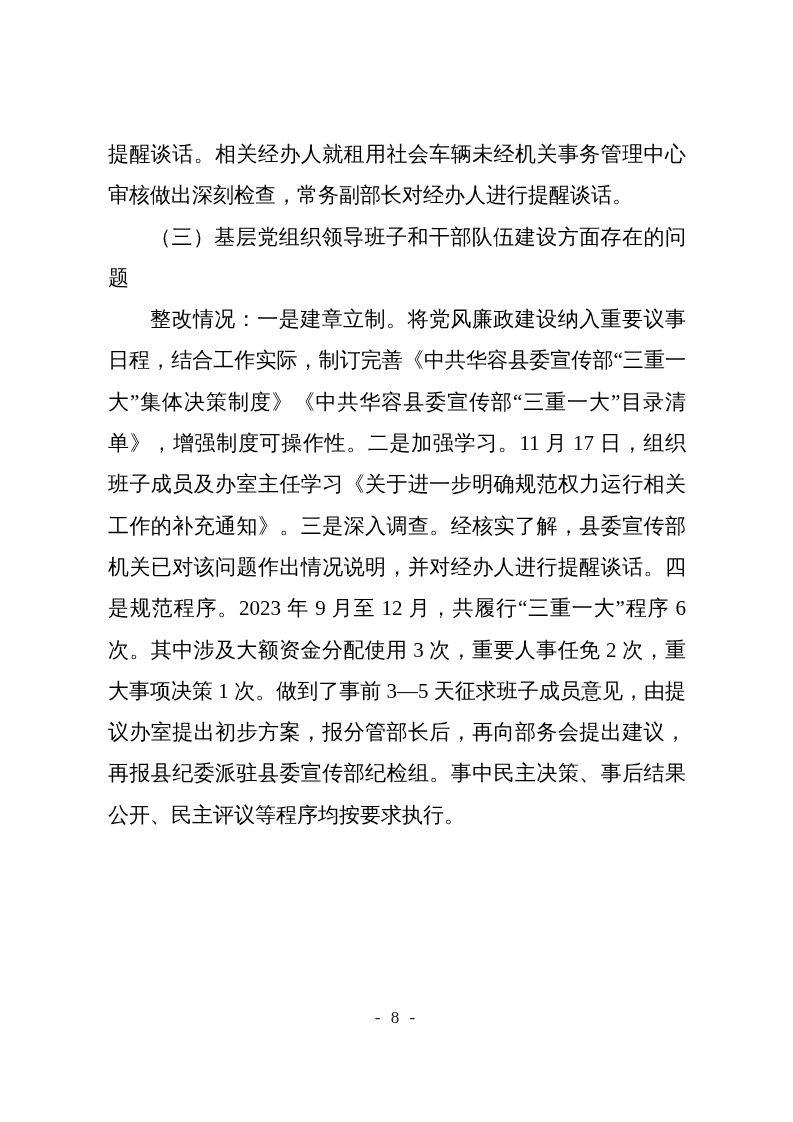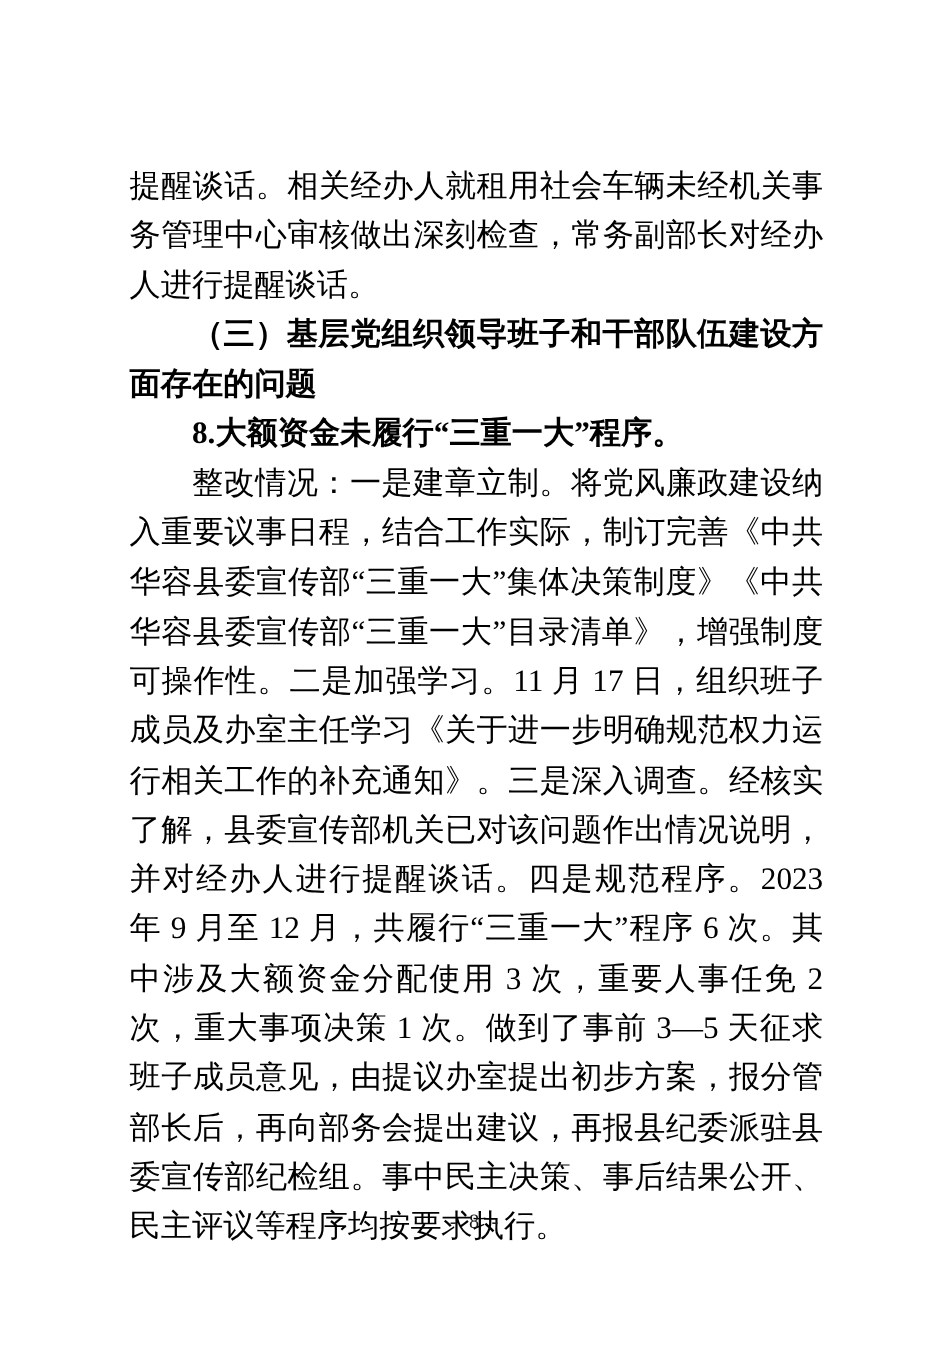"提醒谈话。相关经办人就租用社会车辆未经机关事务管理中心审核做出深刻检查，常务副部" .textblock { font-size: 26px -> 21px }
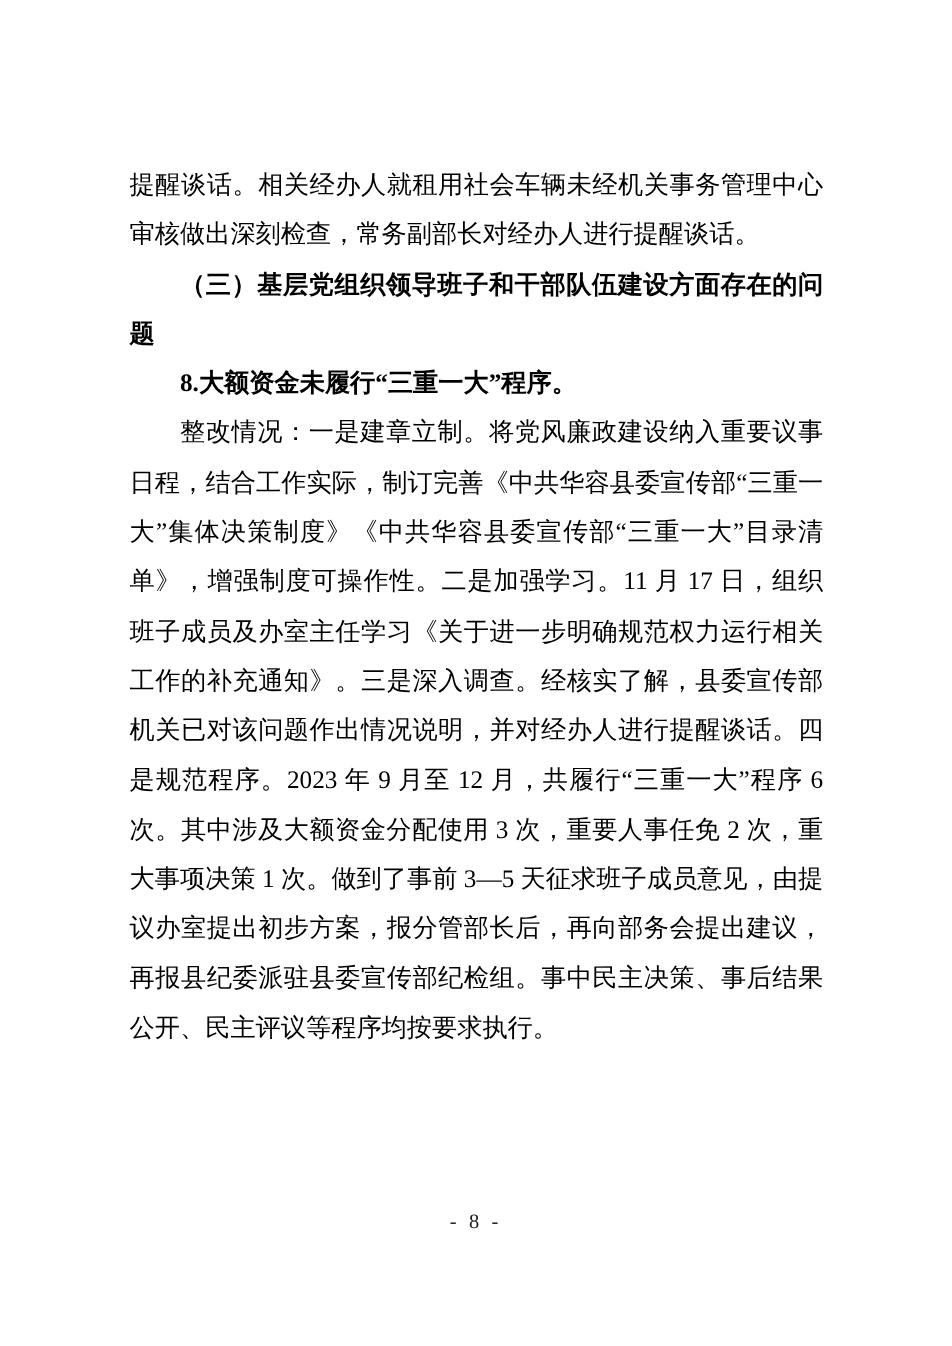"（三）基层党组织领导班子和干部队伍建设方面存在的问题" .section-heading { font-weight: bold -> normal }
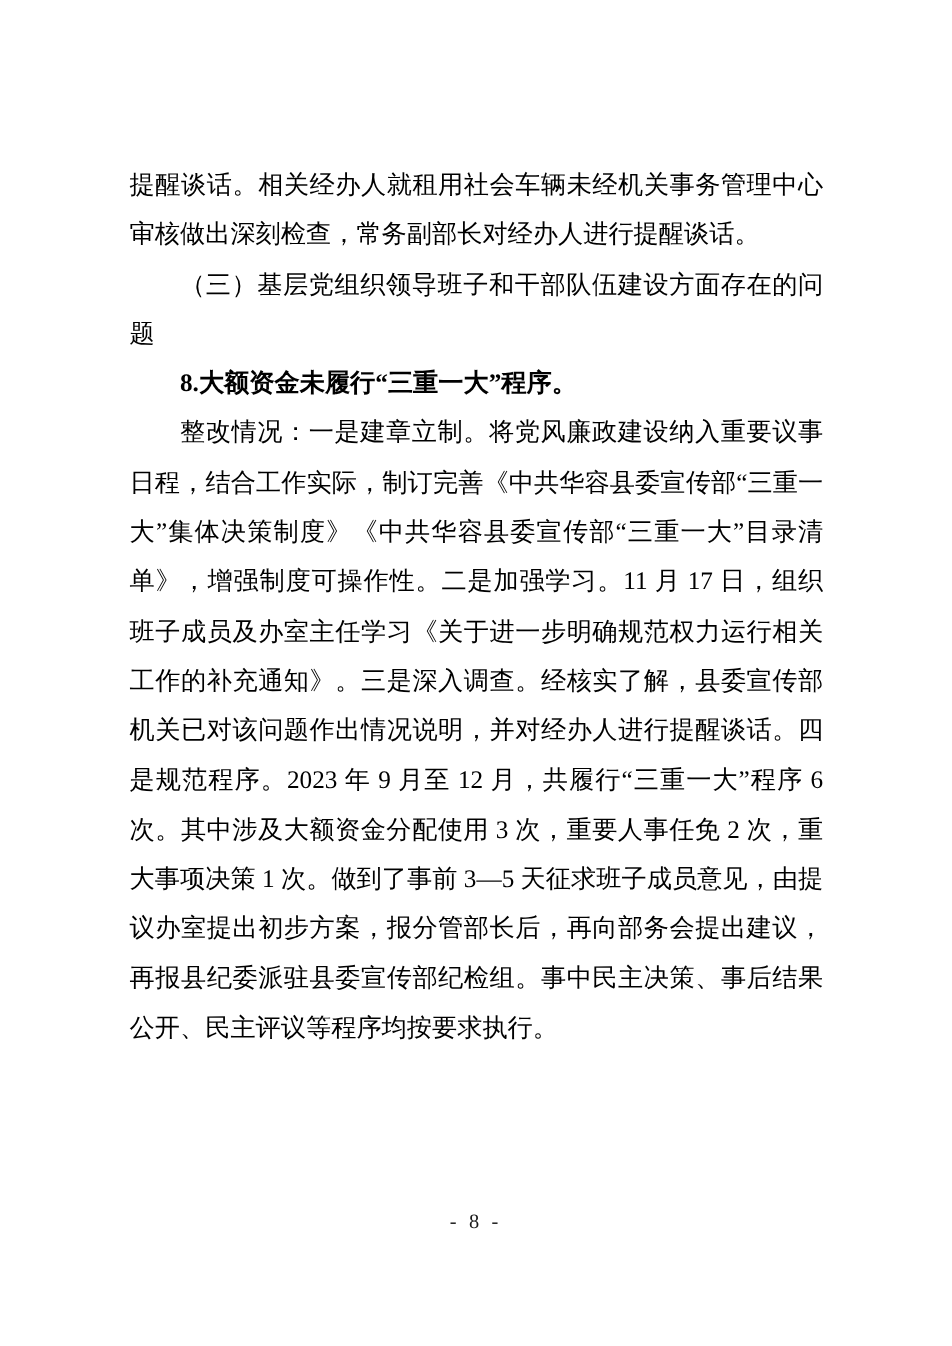"8.大额资金未履行“三重一大”程序。" p.indent { html: <p>8.大额资金未履行“三重一大”程序。</p> -> none }
